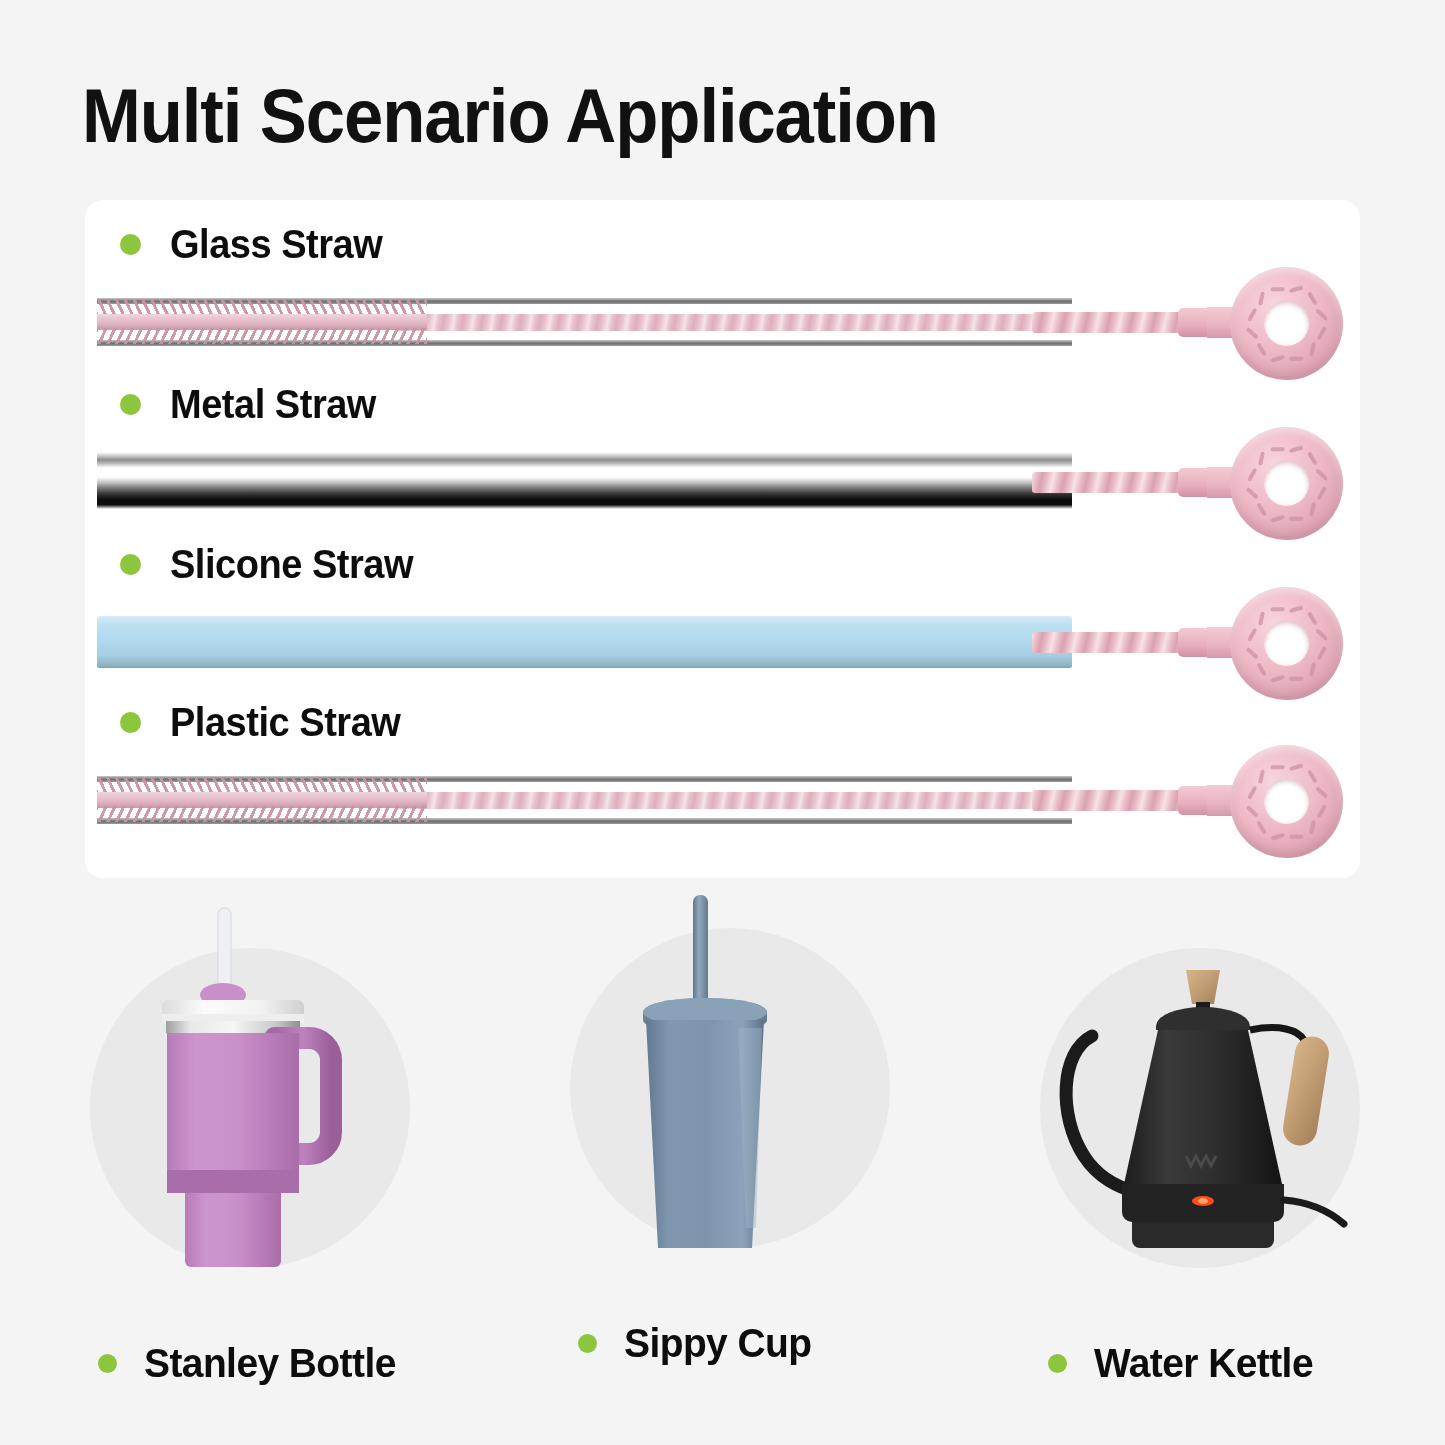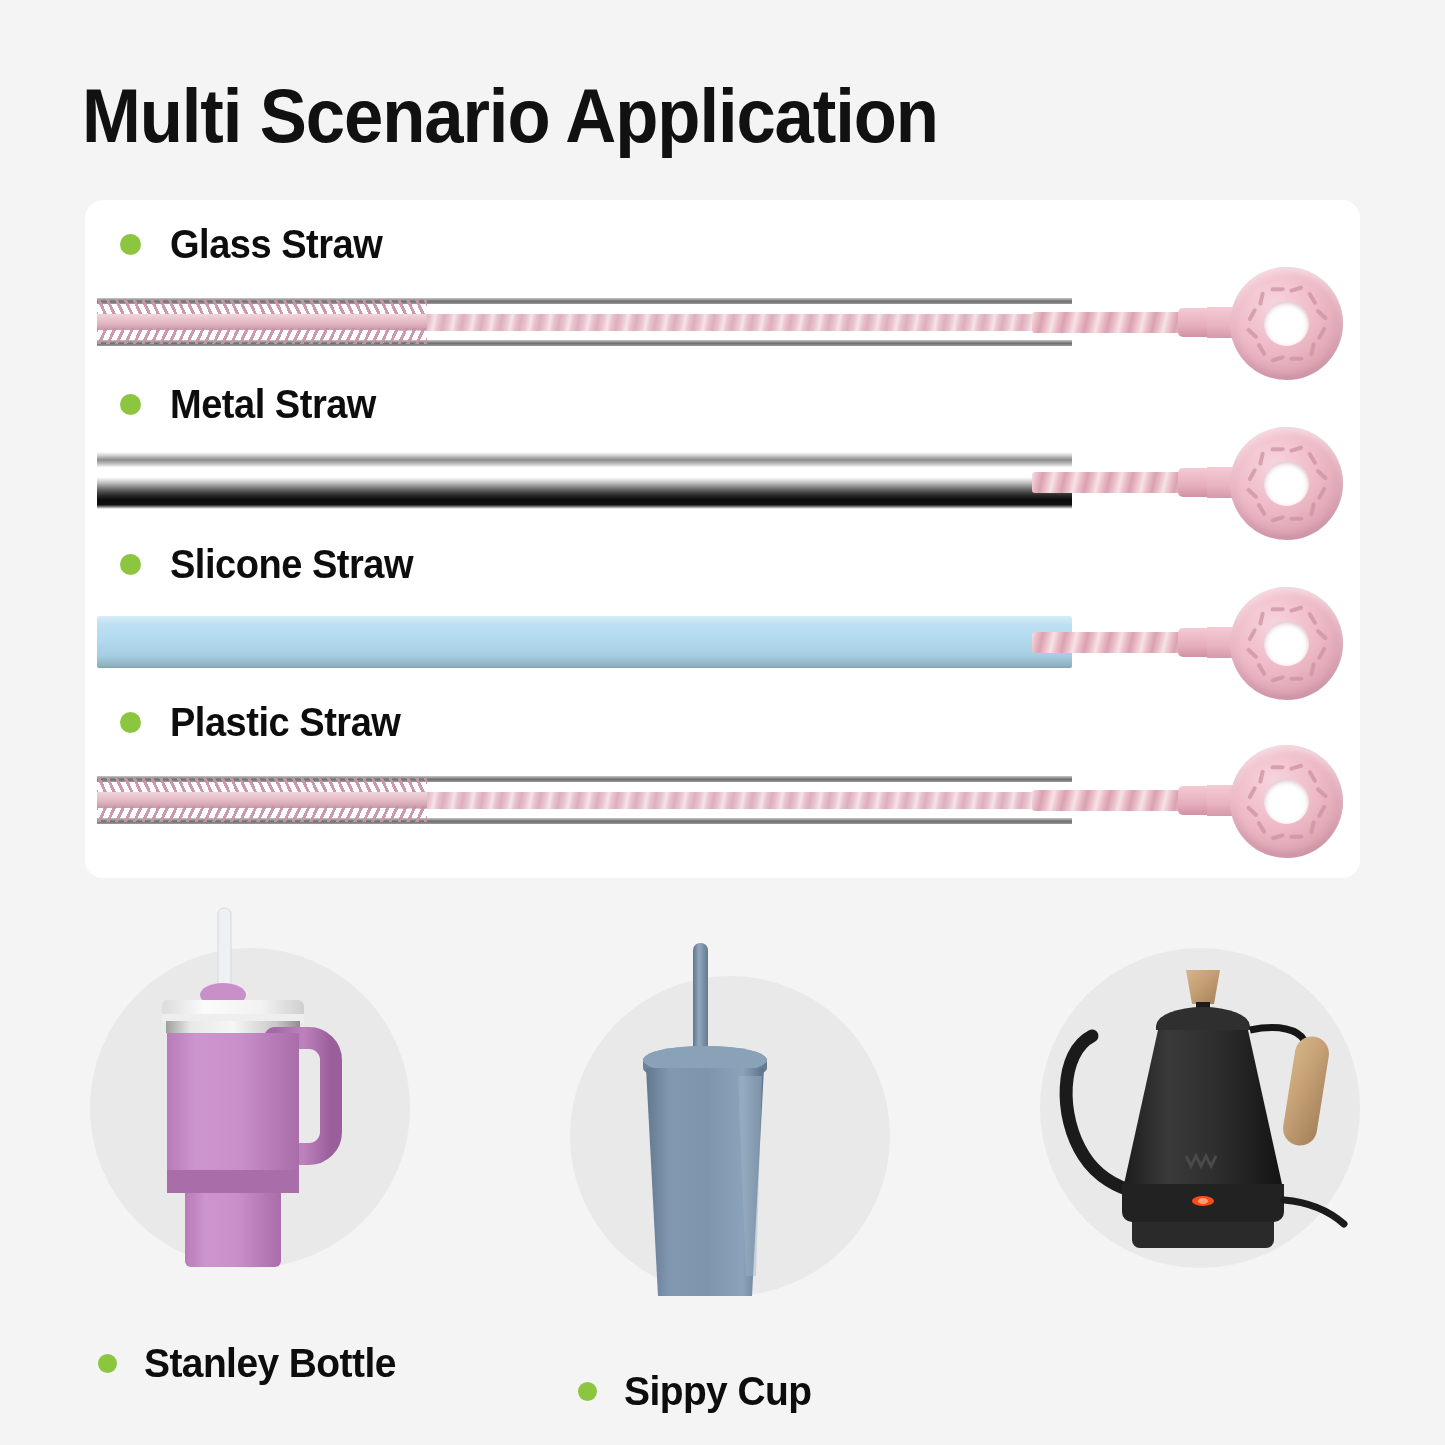"Sippy Cup" .prod-1 { top: 976px -> 928px }
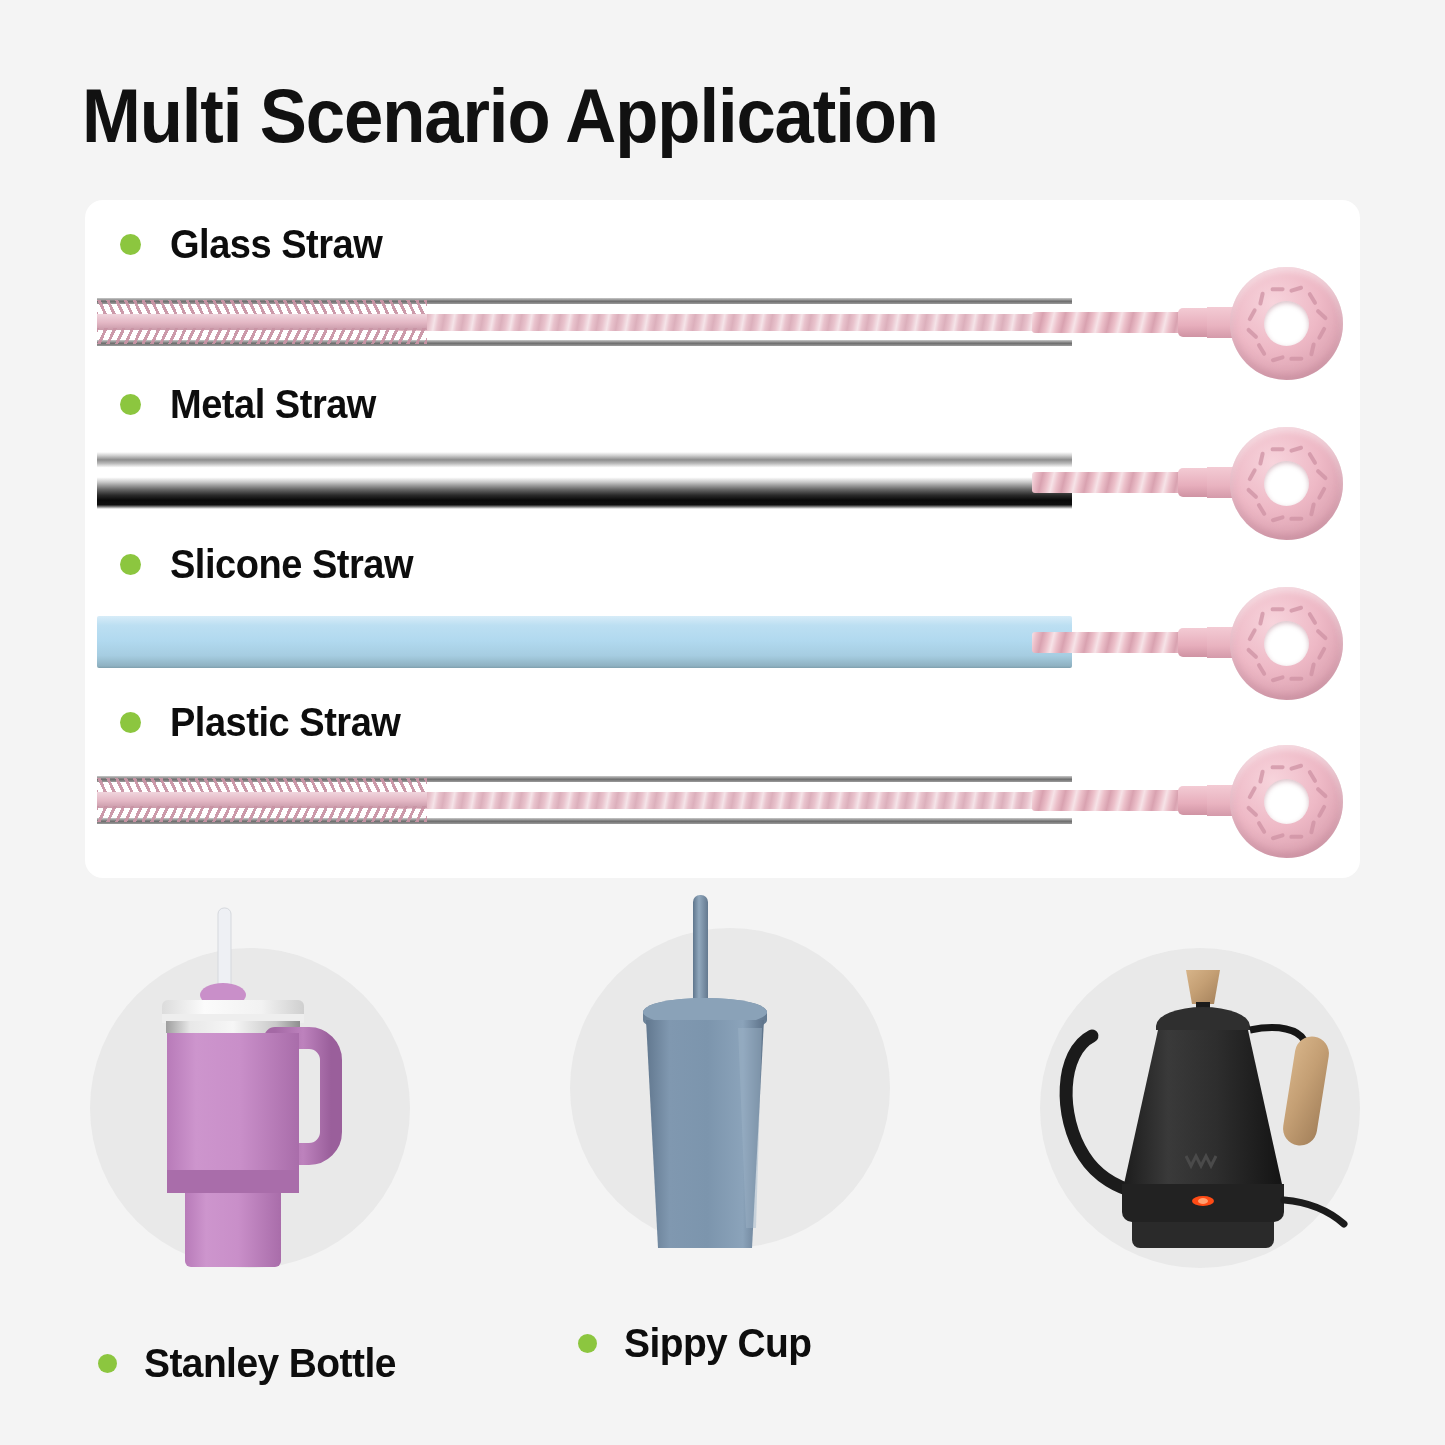"Water Kettle" div.product-label { html: none -> <div> <span></span> <span>Water Kettle</span> </div> }
